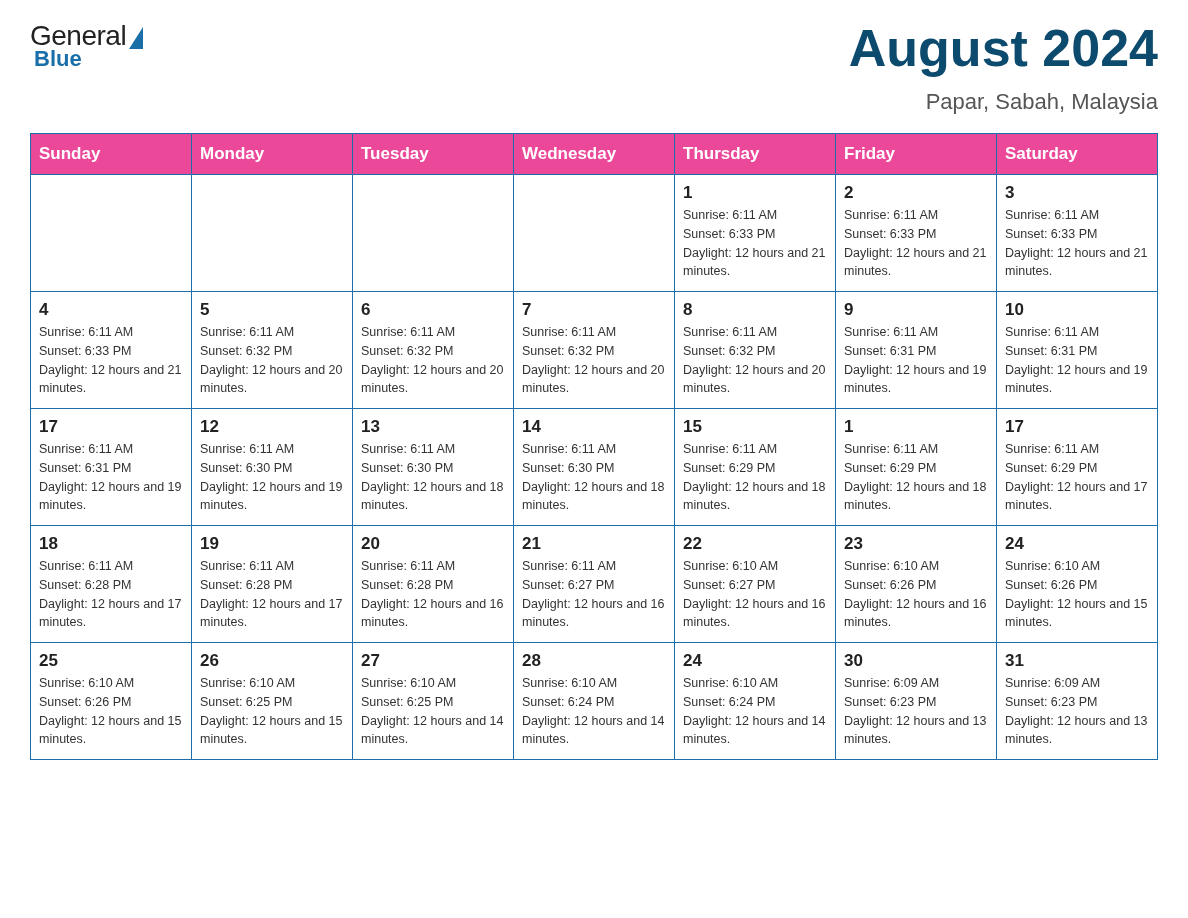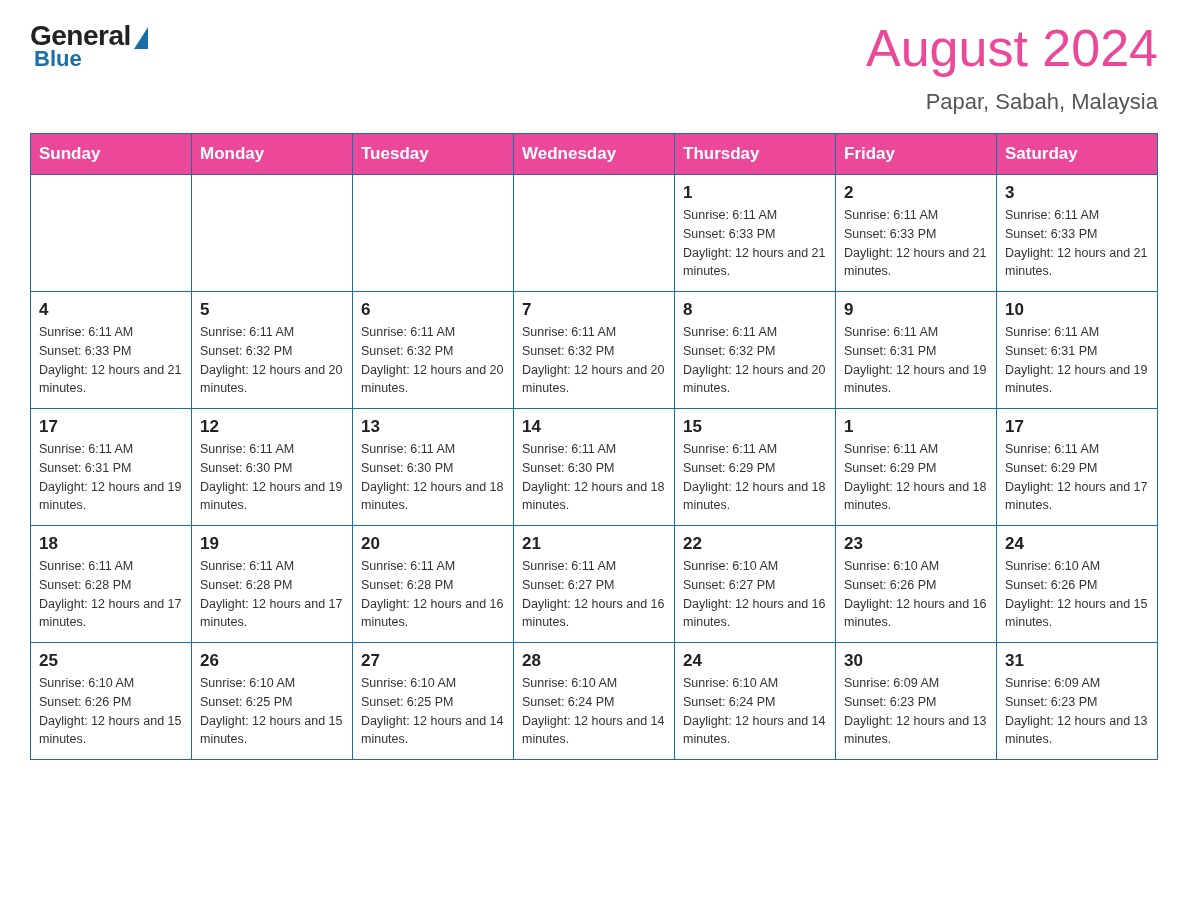"General" .logo-general { font-weight: bold -> normal }
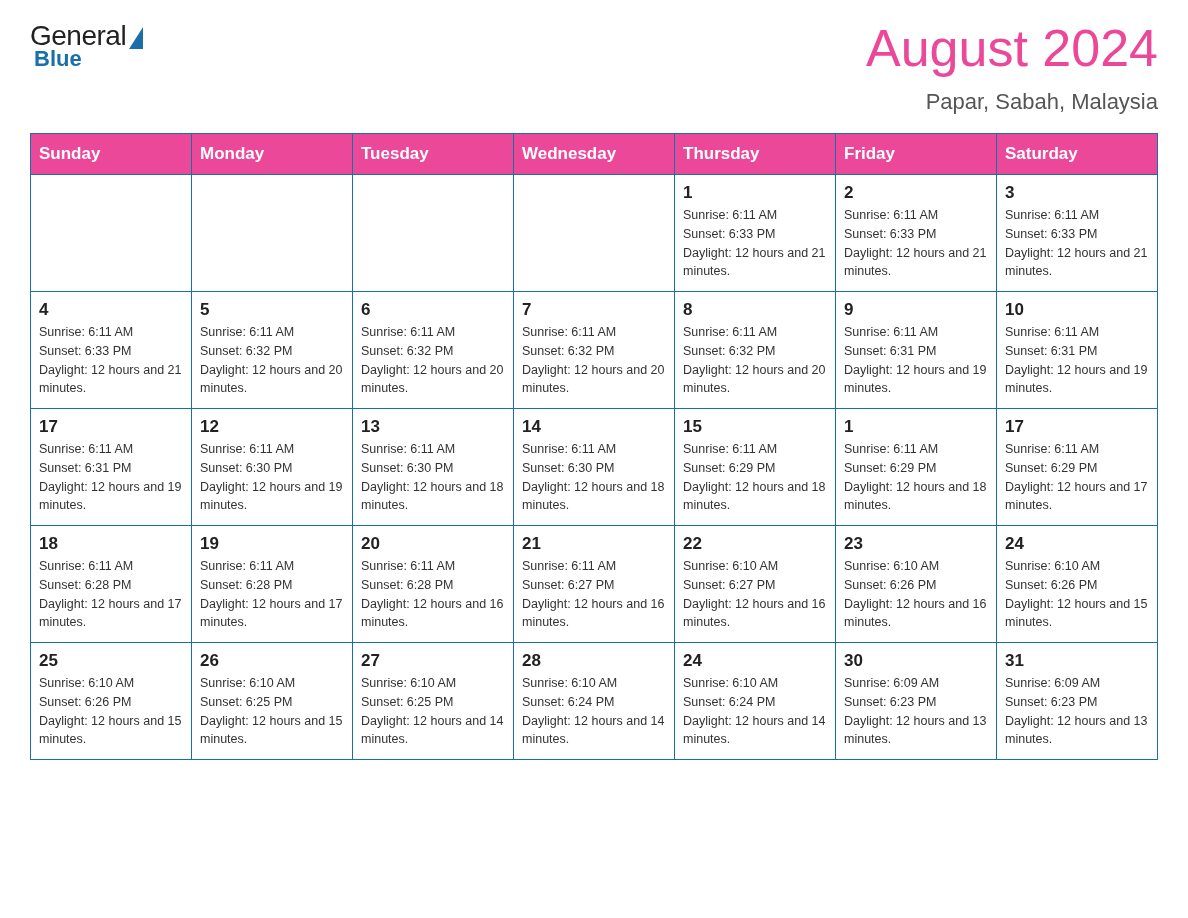"August 2024" .title-block h1 { color: #ec4899 -> #0c4a6e; font-weight: normal -> bold }
